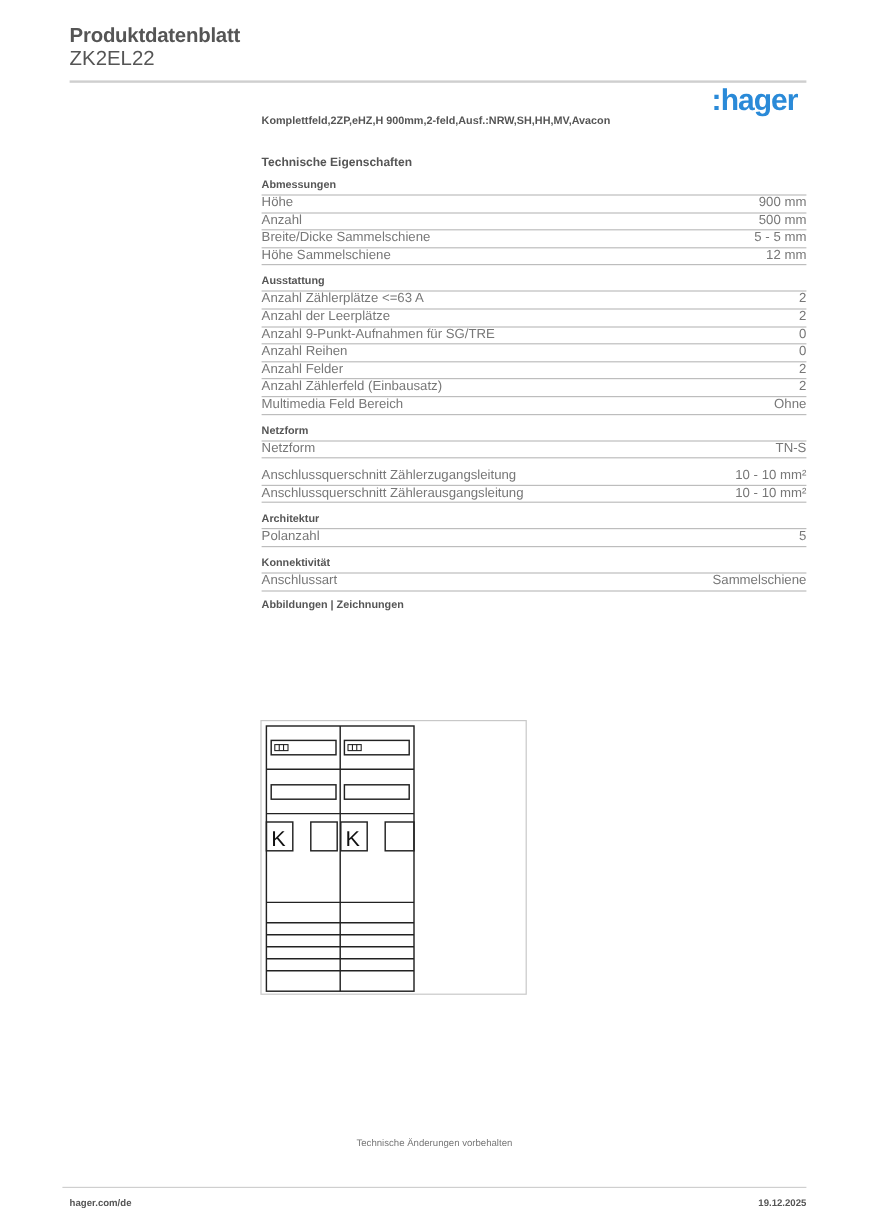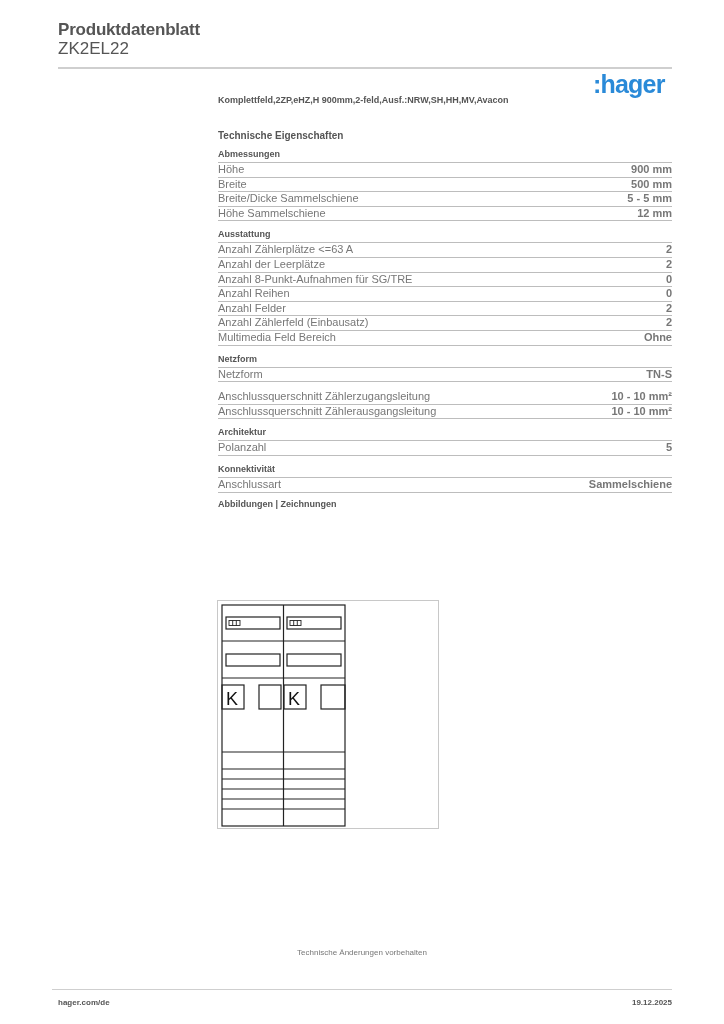"900 mm" .row .v { font-weight: bold -> none }
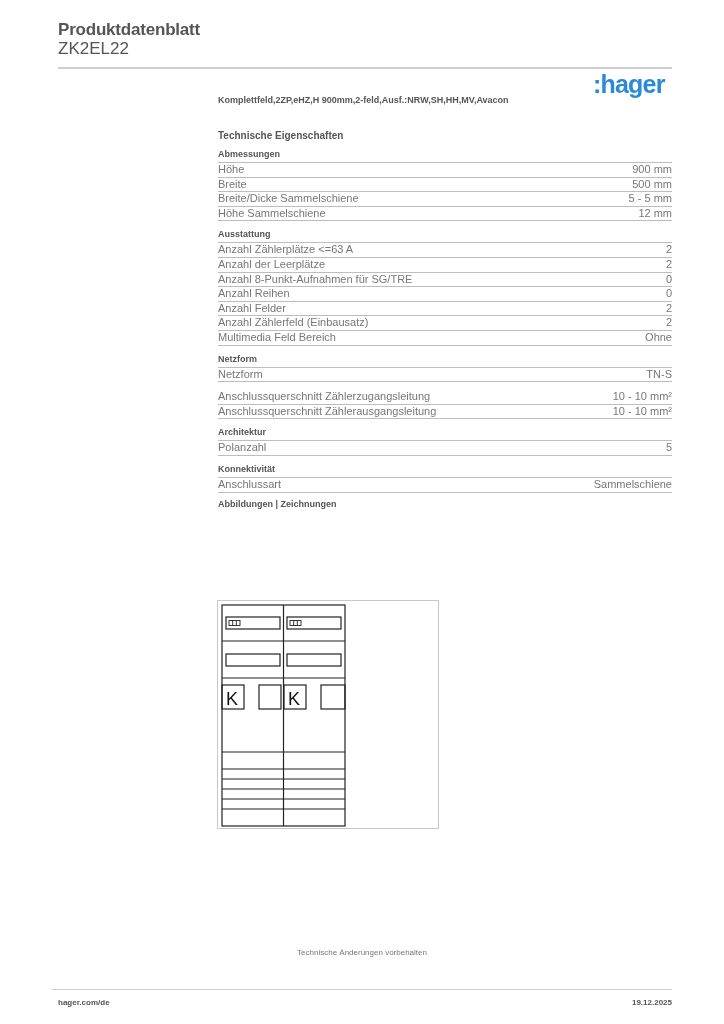"Breite" span { text: Breite -> Anzahl }
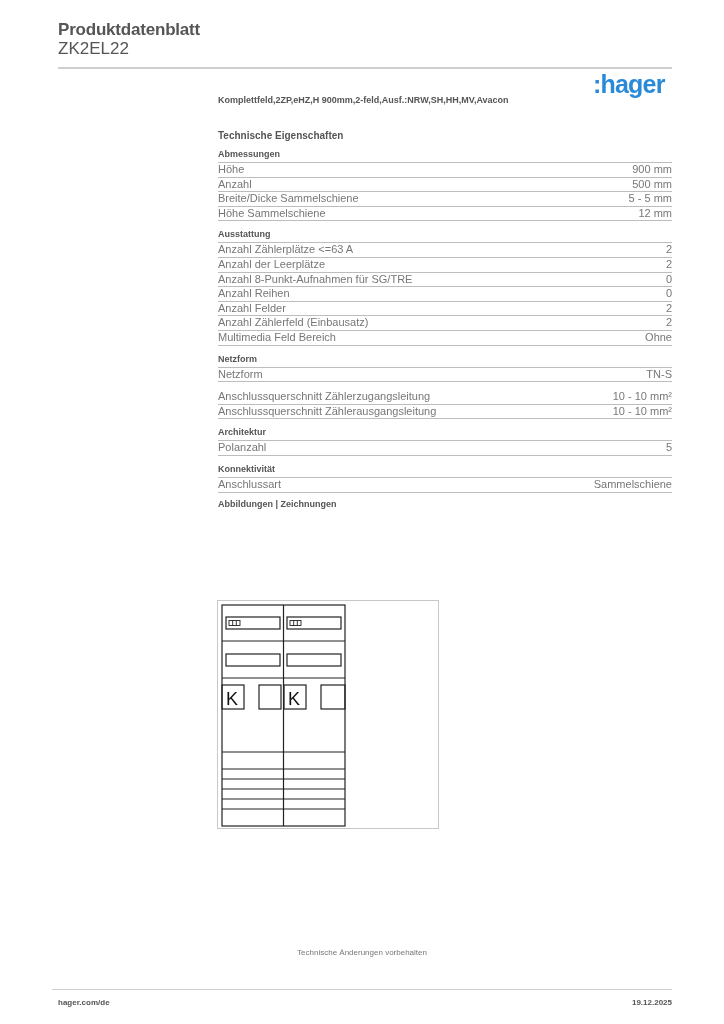"Anzahl 8-Punkt-Aufnahmen für SG/TRE" span { text: 8-Punkt-Aufnahmen -> 9-Punkt-Aufnahmen }
